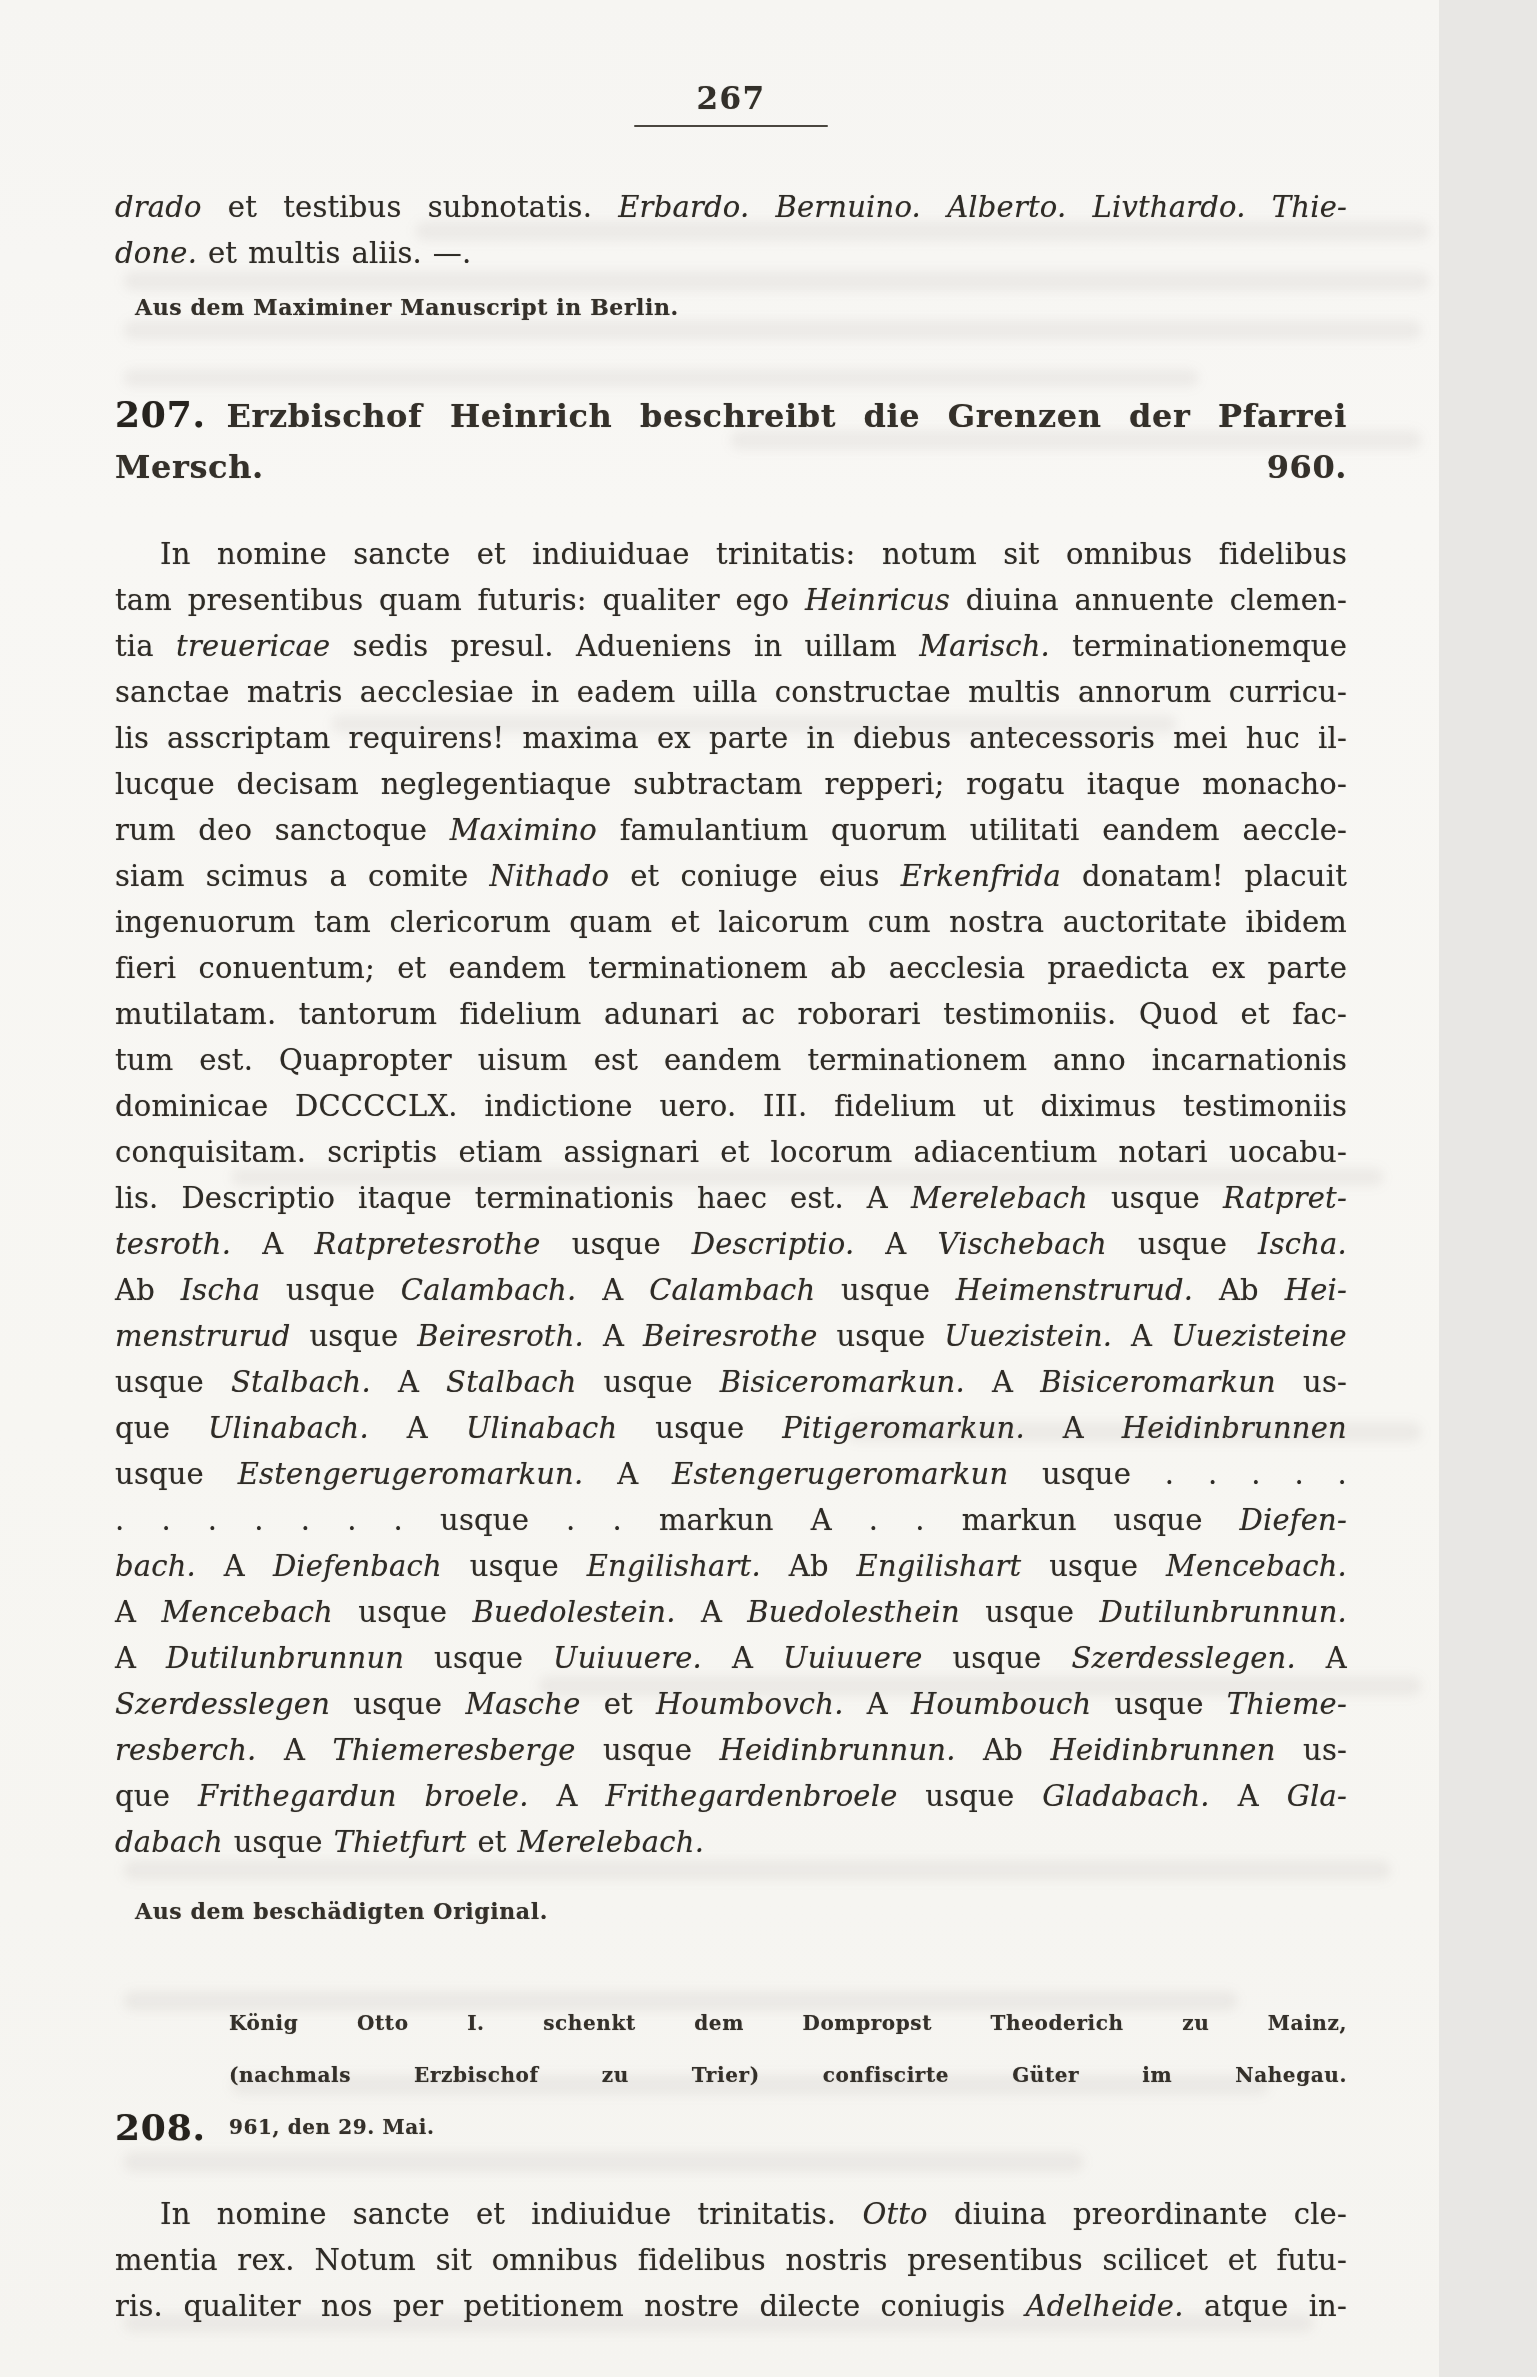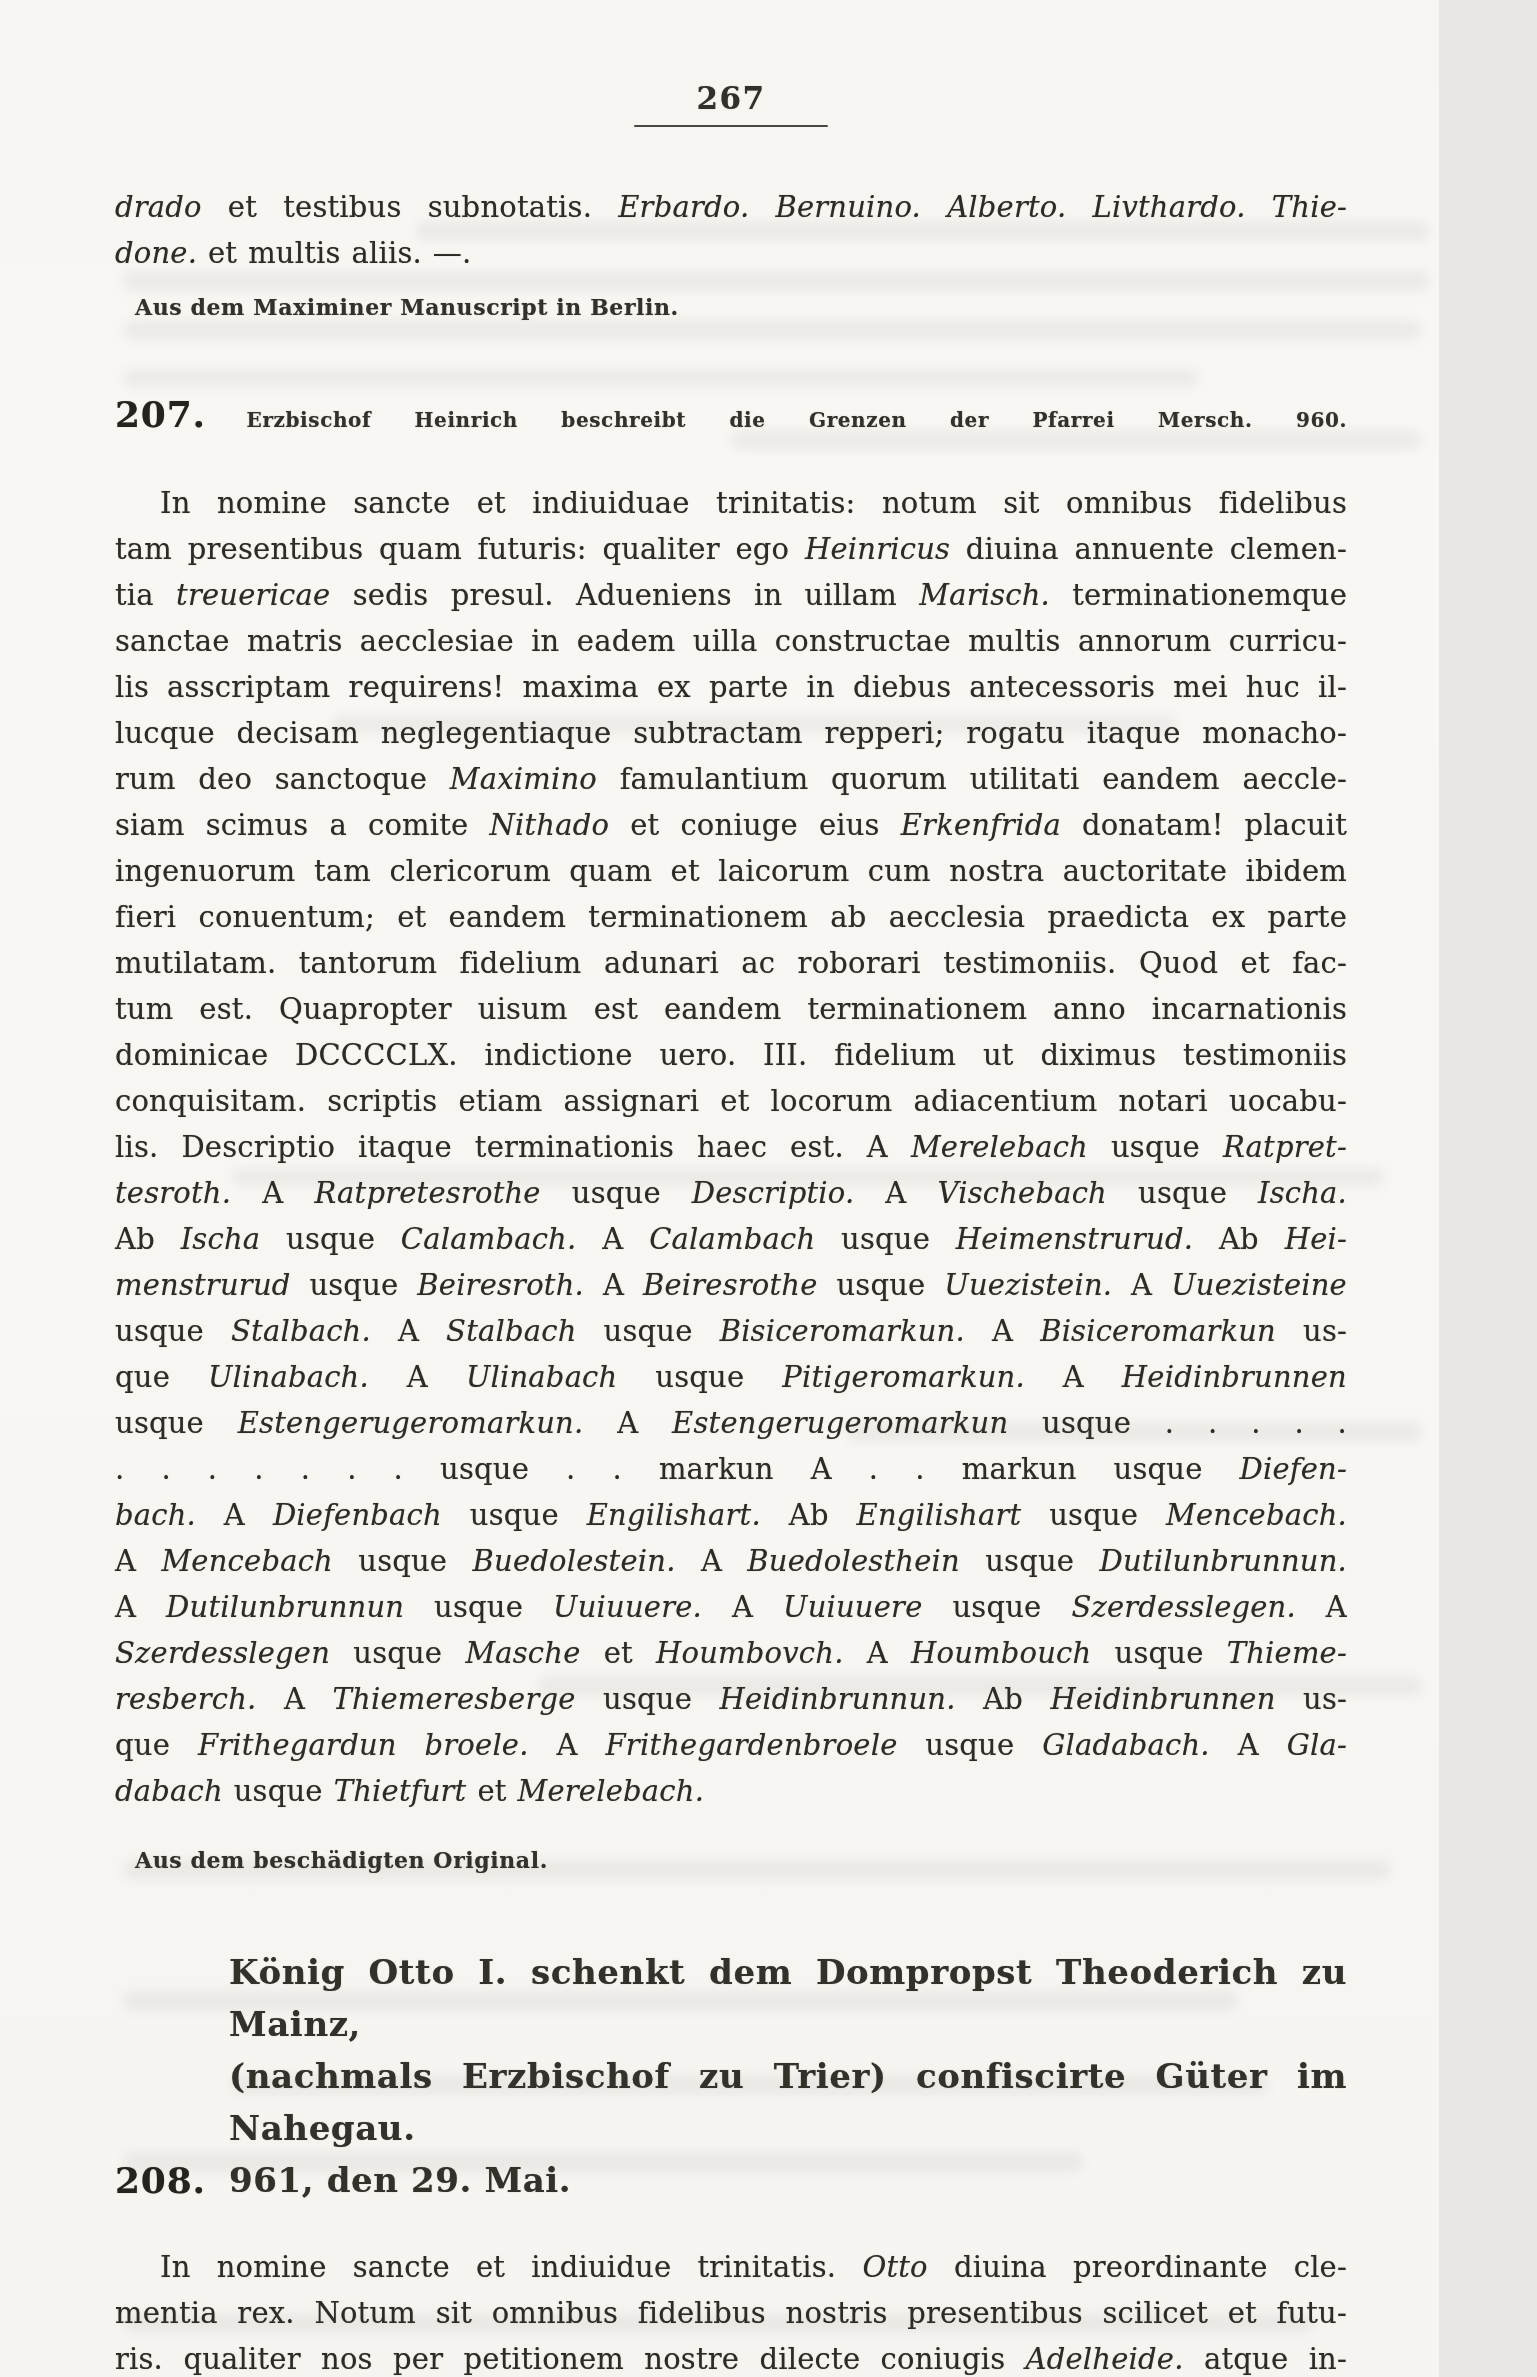"Erzbischof Heinrich beschreibt die" .h207 .htext { font-size: 20px -> 32px }
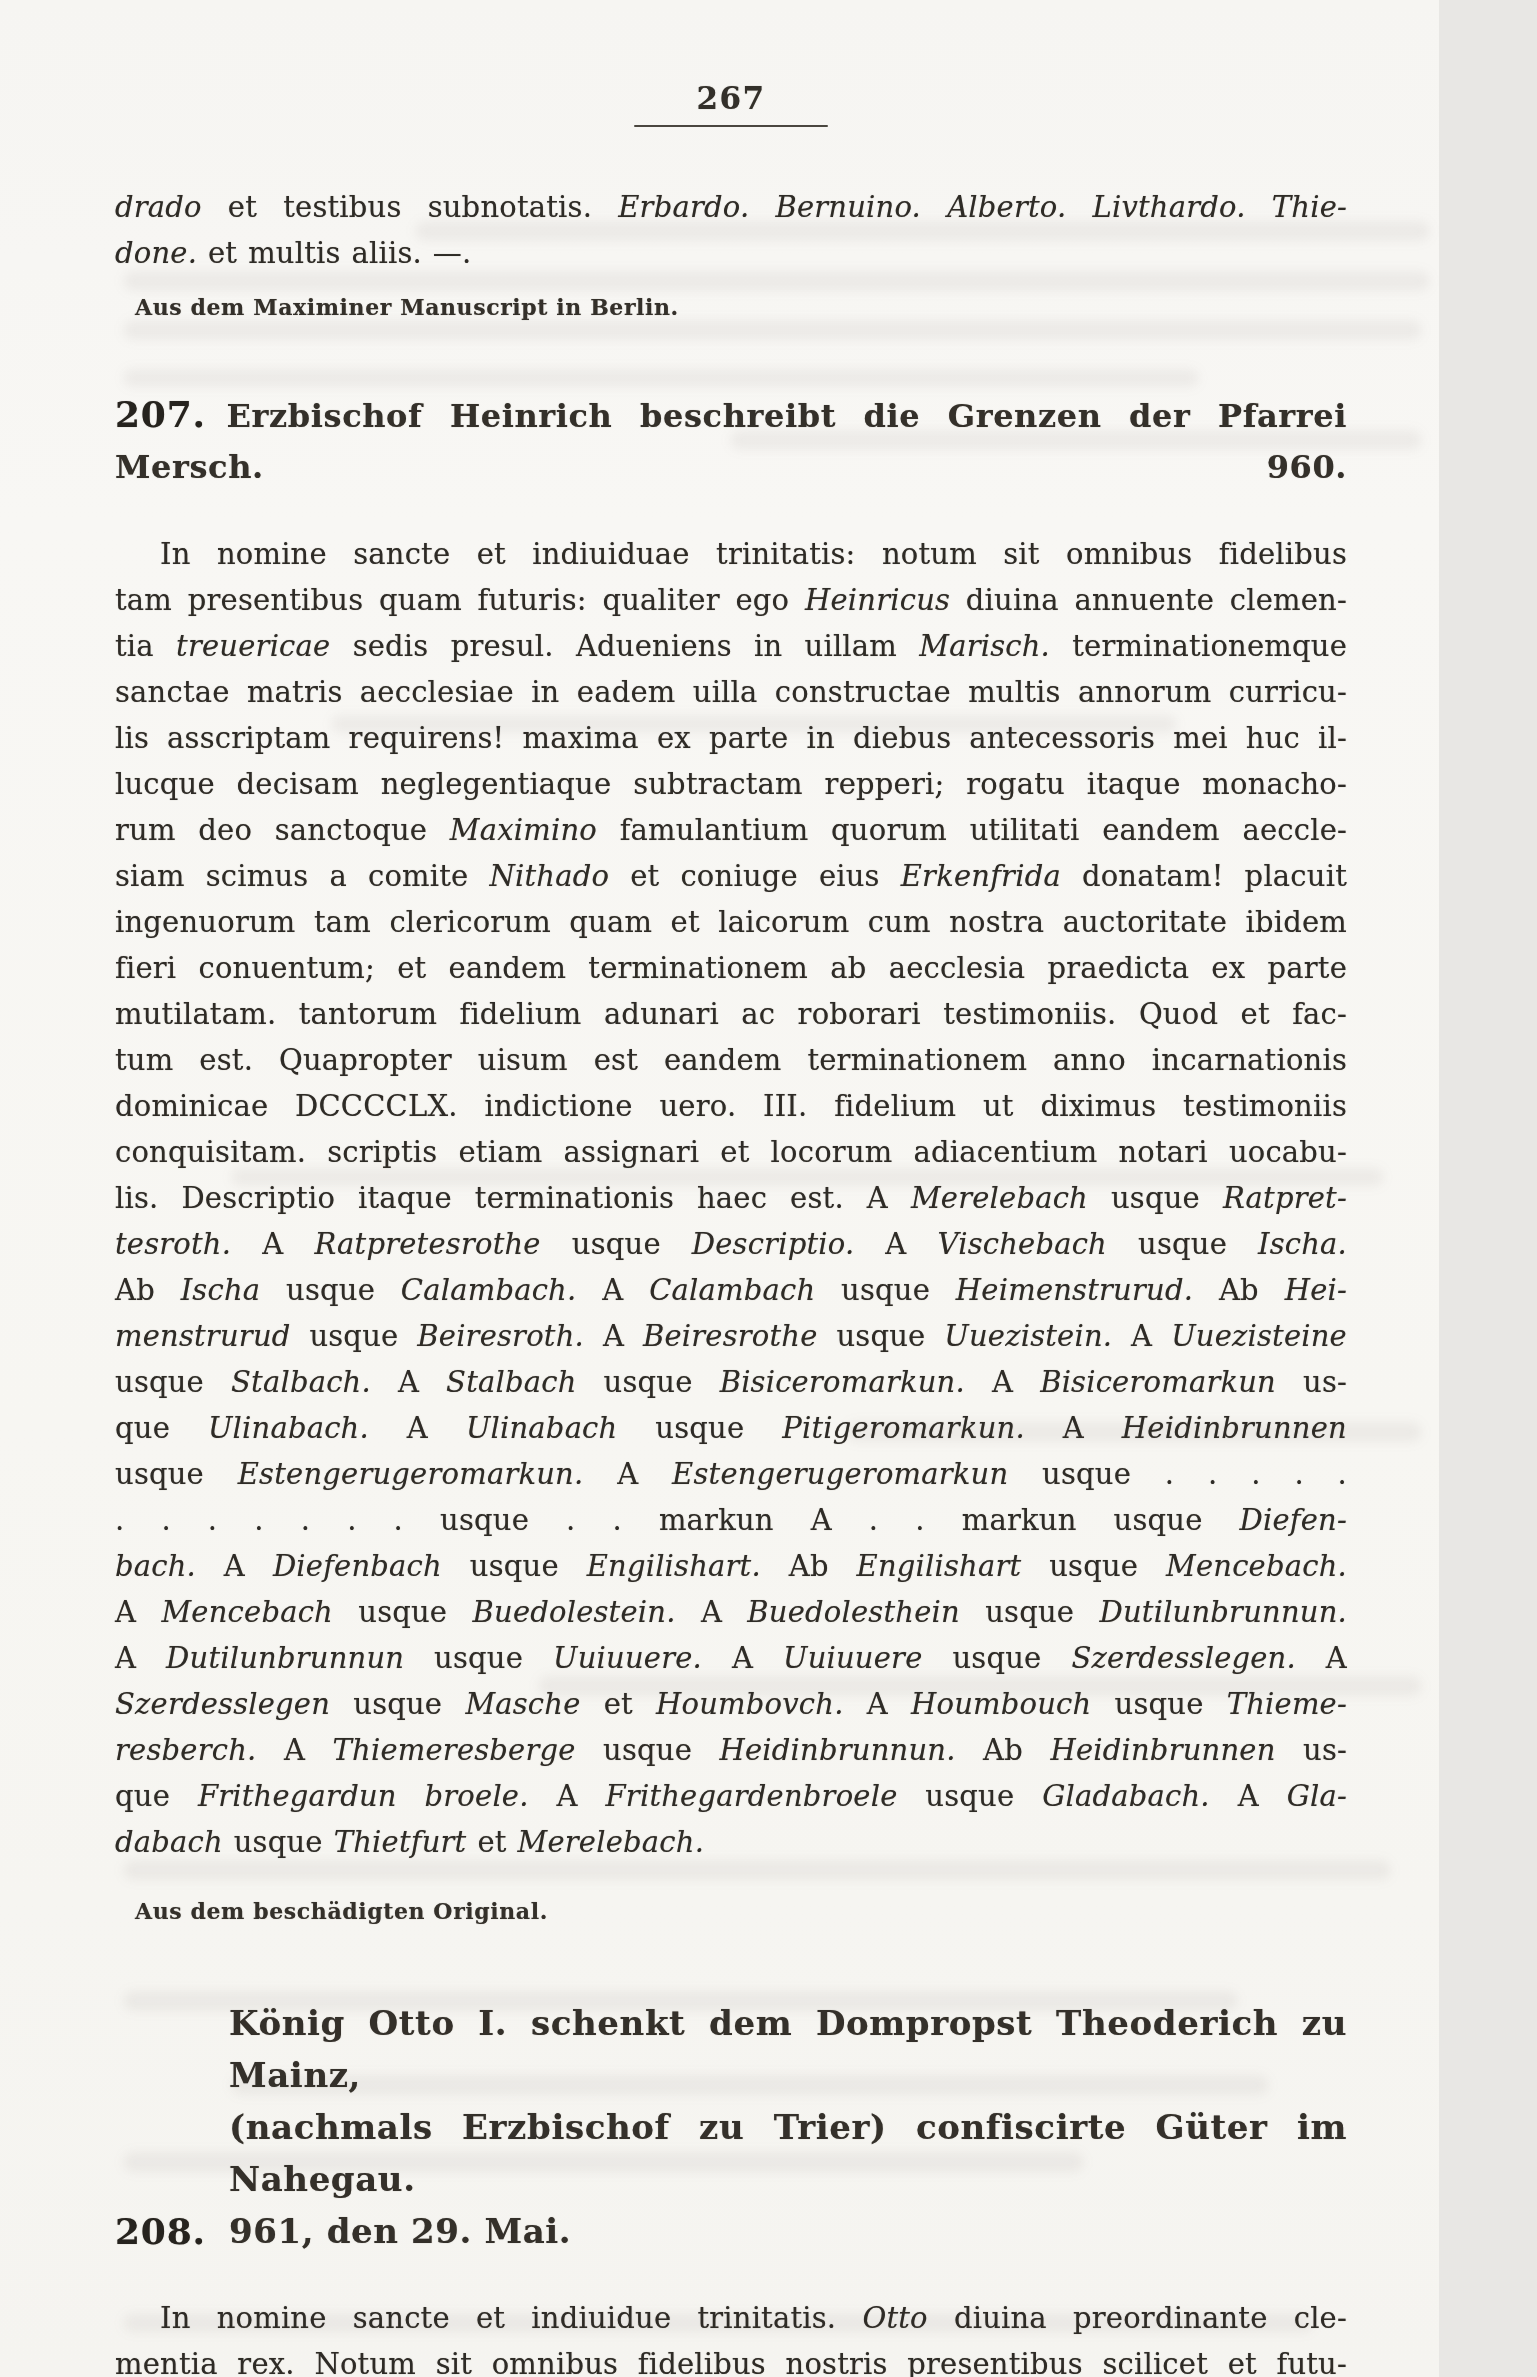"König Otto I. schenkt dem" .hline { font-size: 34px -> 20px }
